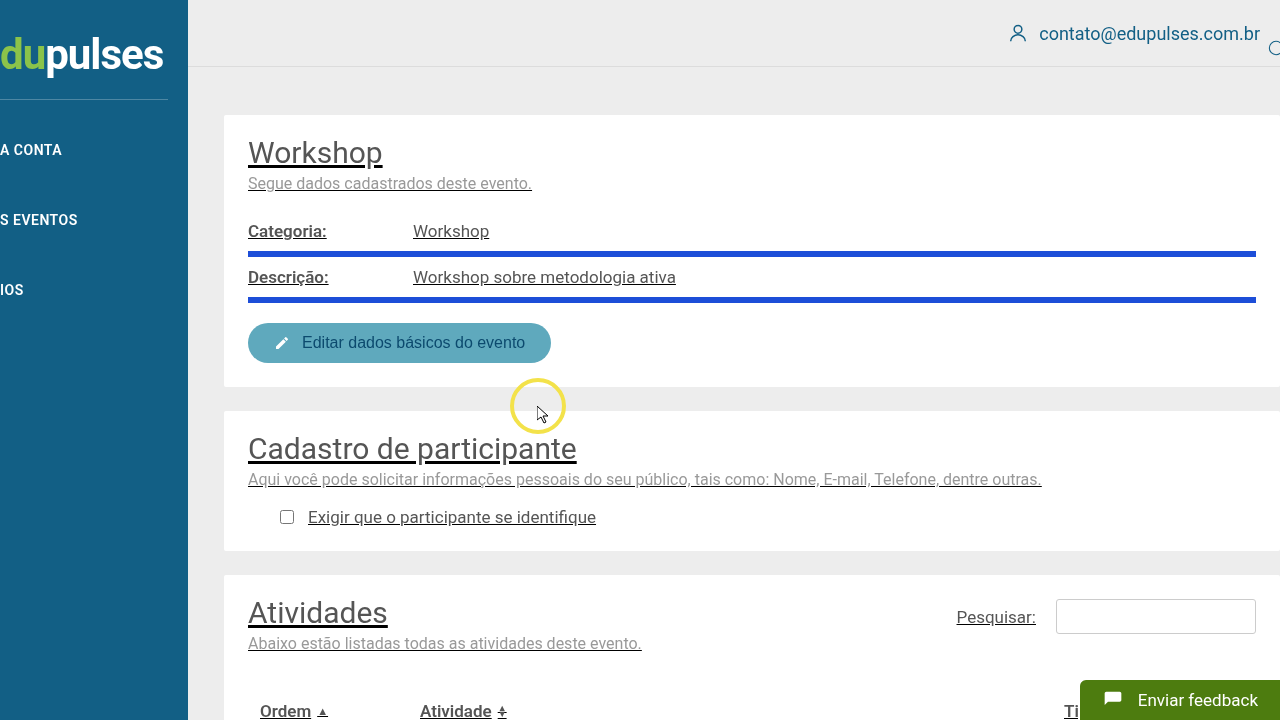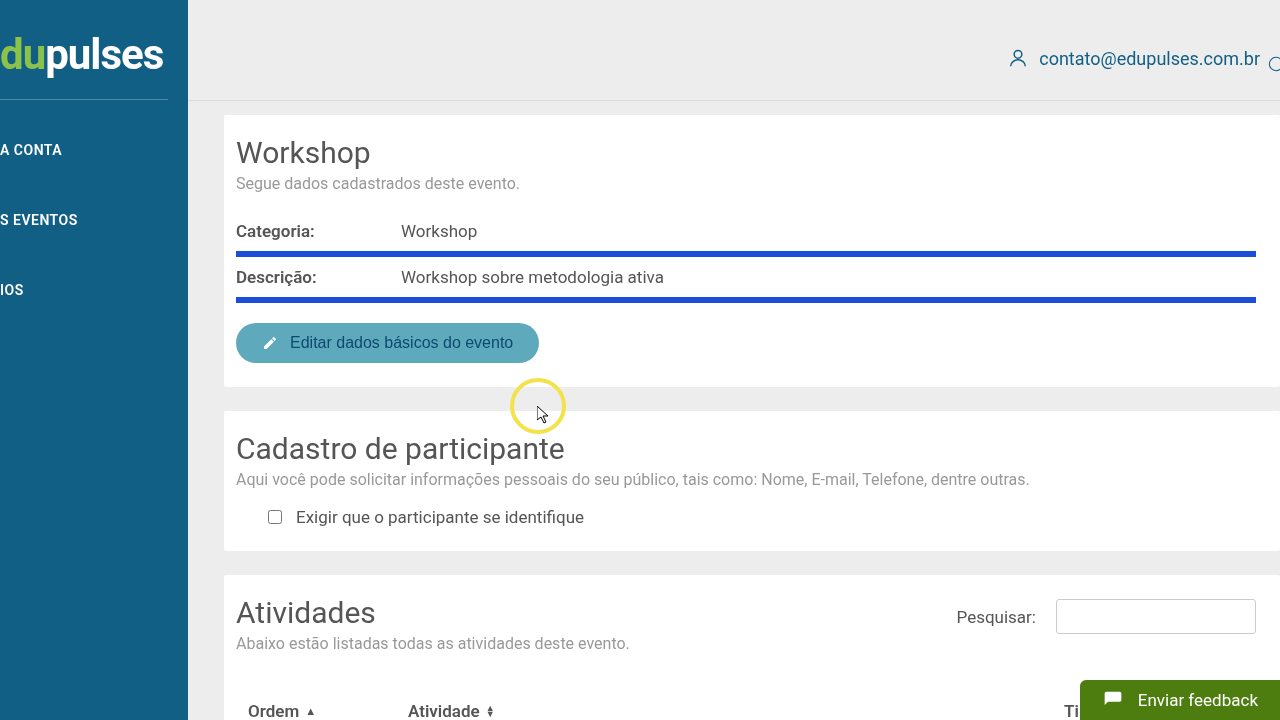"contato@edupulses.com.br" .header { height: 85px -> 67px; margin-top: 16px -> none }
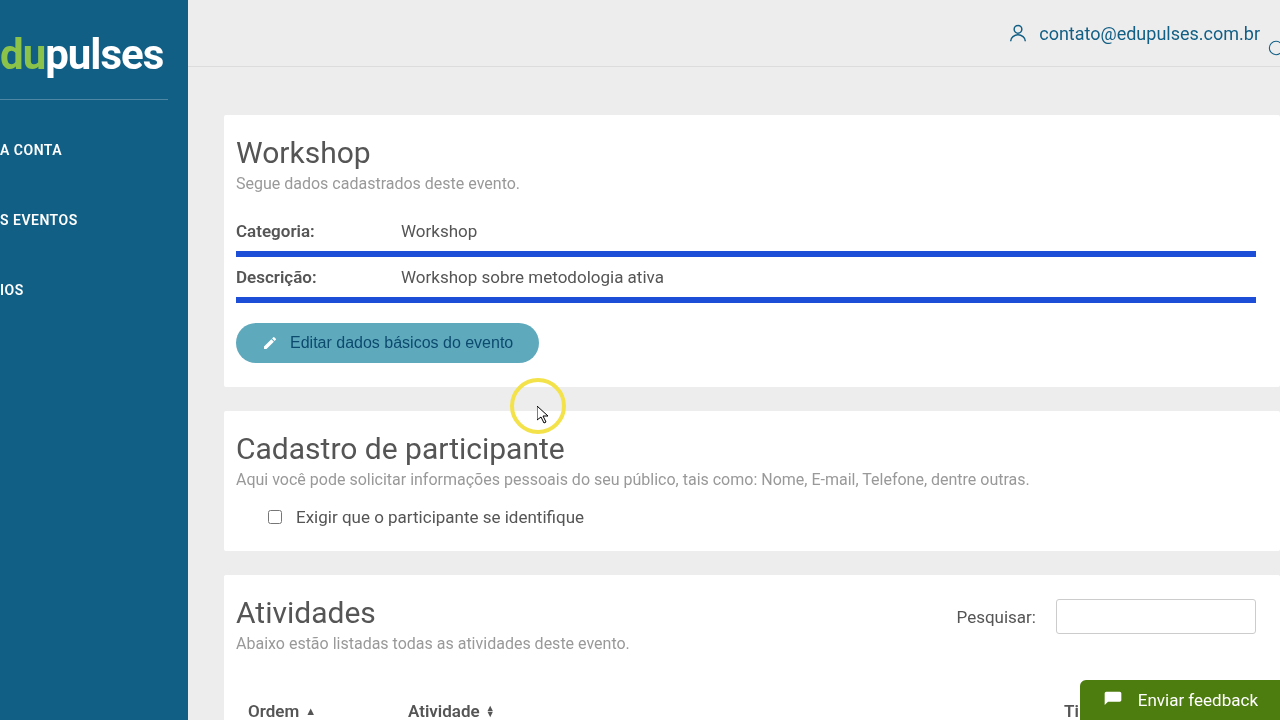"Workshop" .card { padding: 20px 24px 24px 12px -> 20px 24px 24px 24px; text-decoration: none -> underline }
